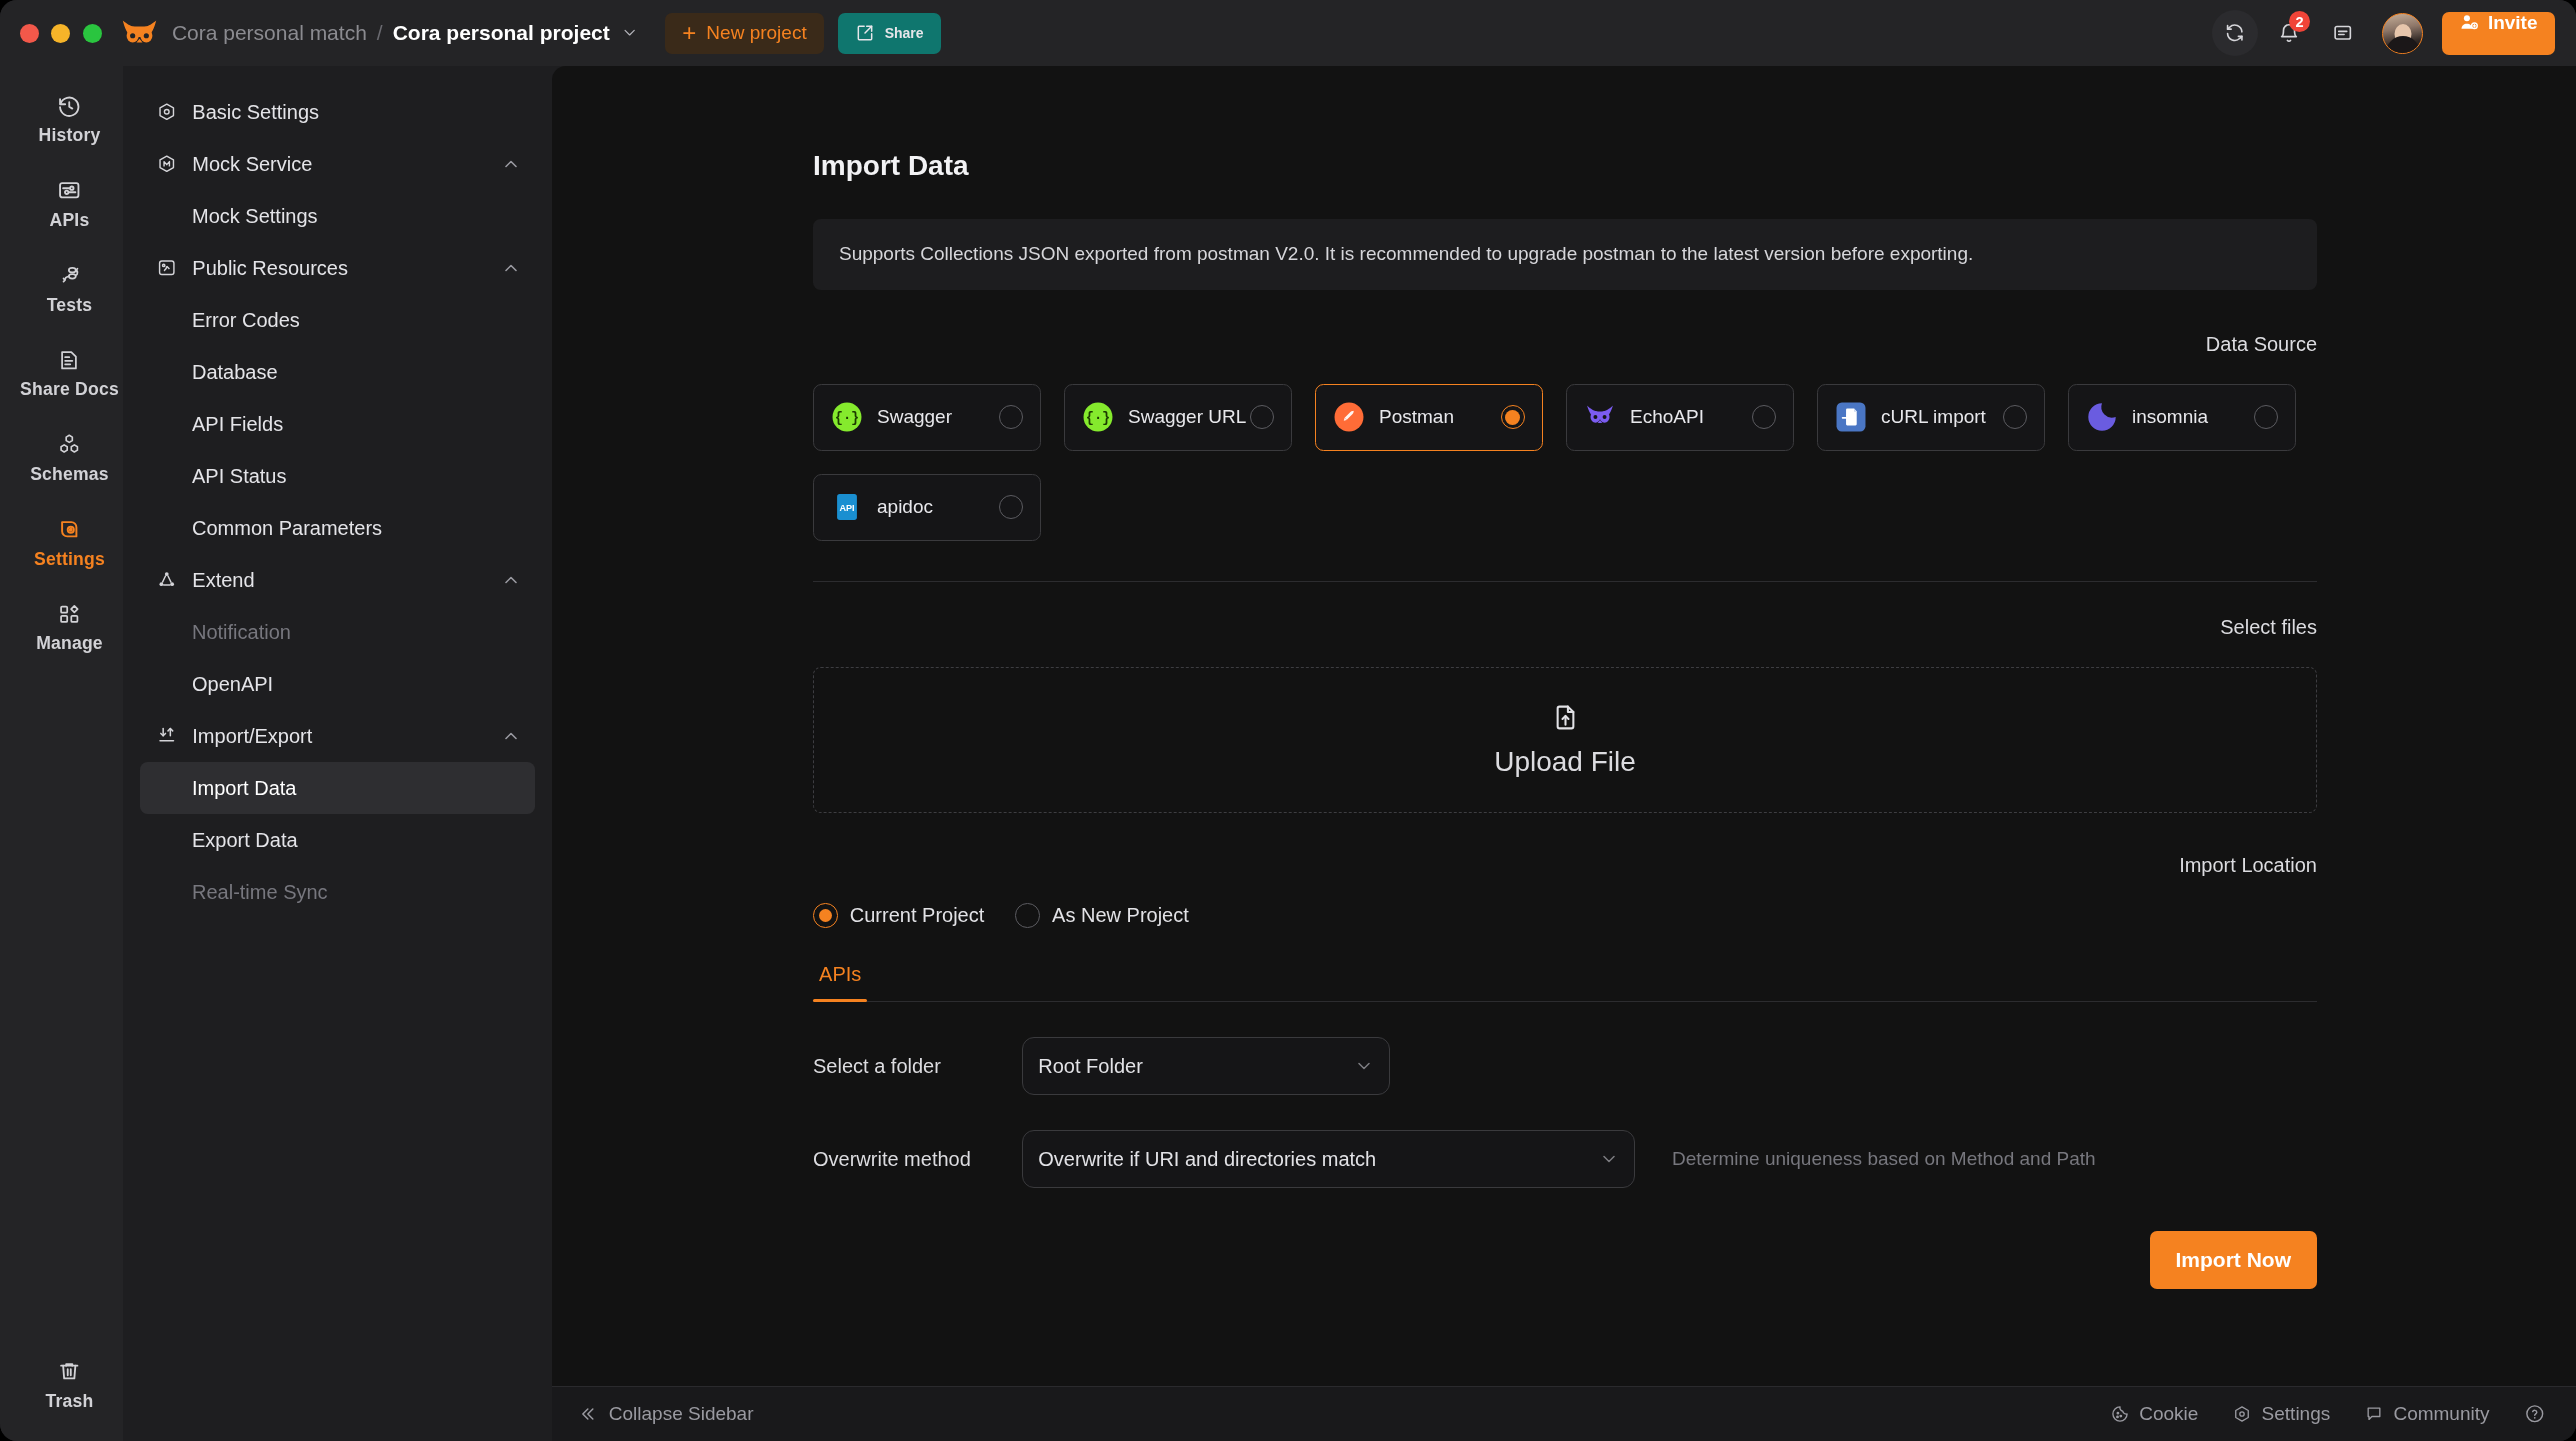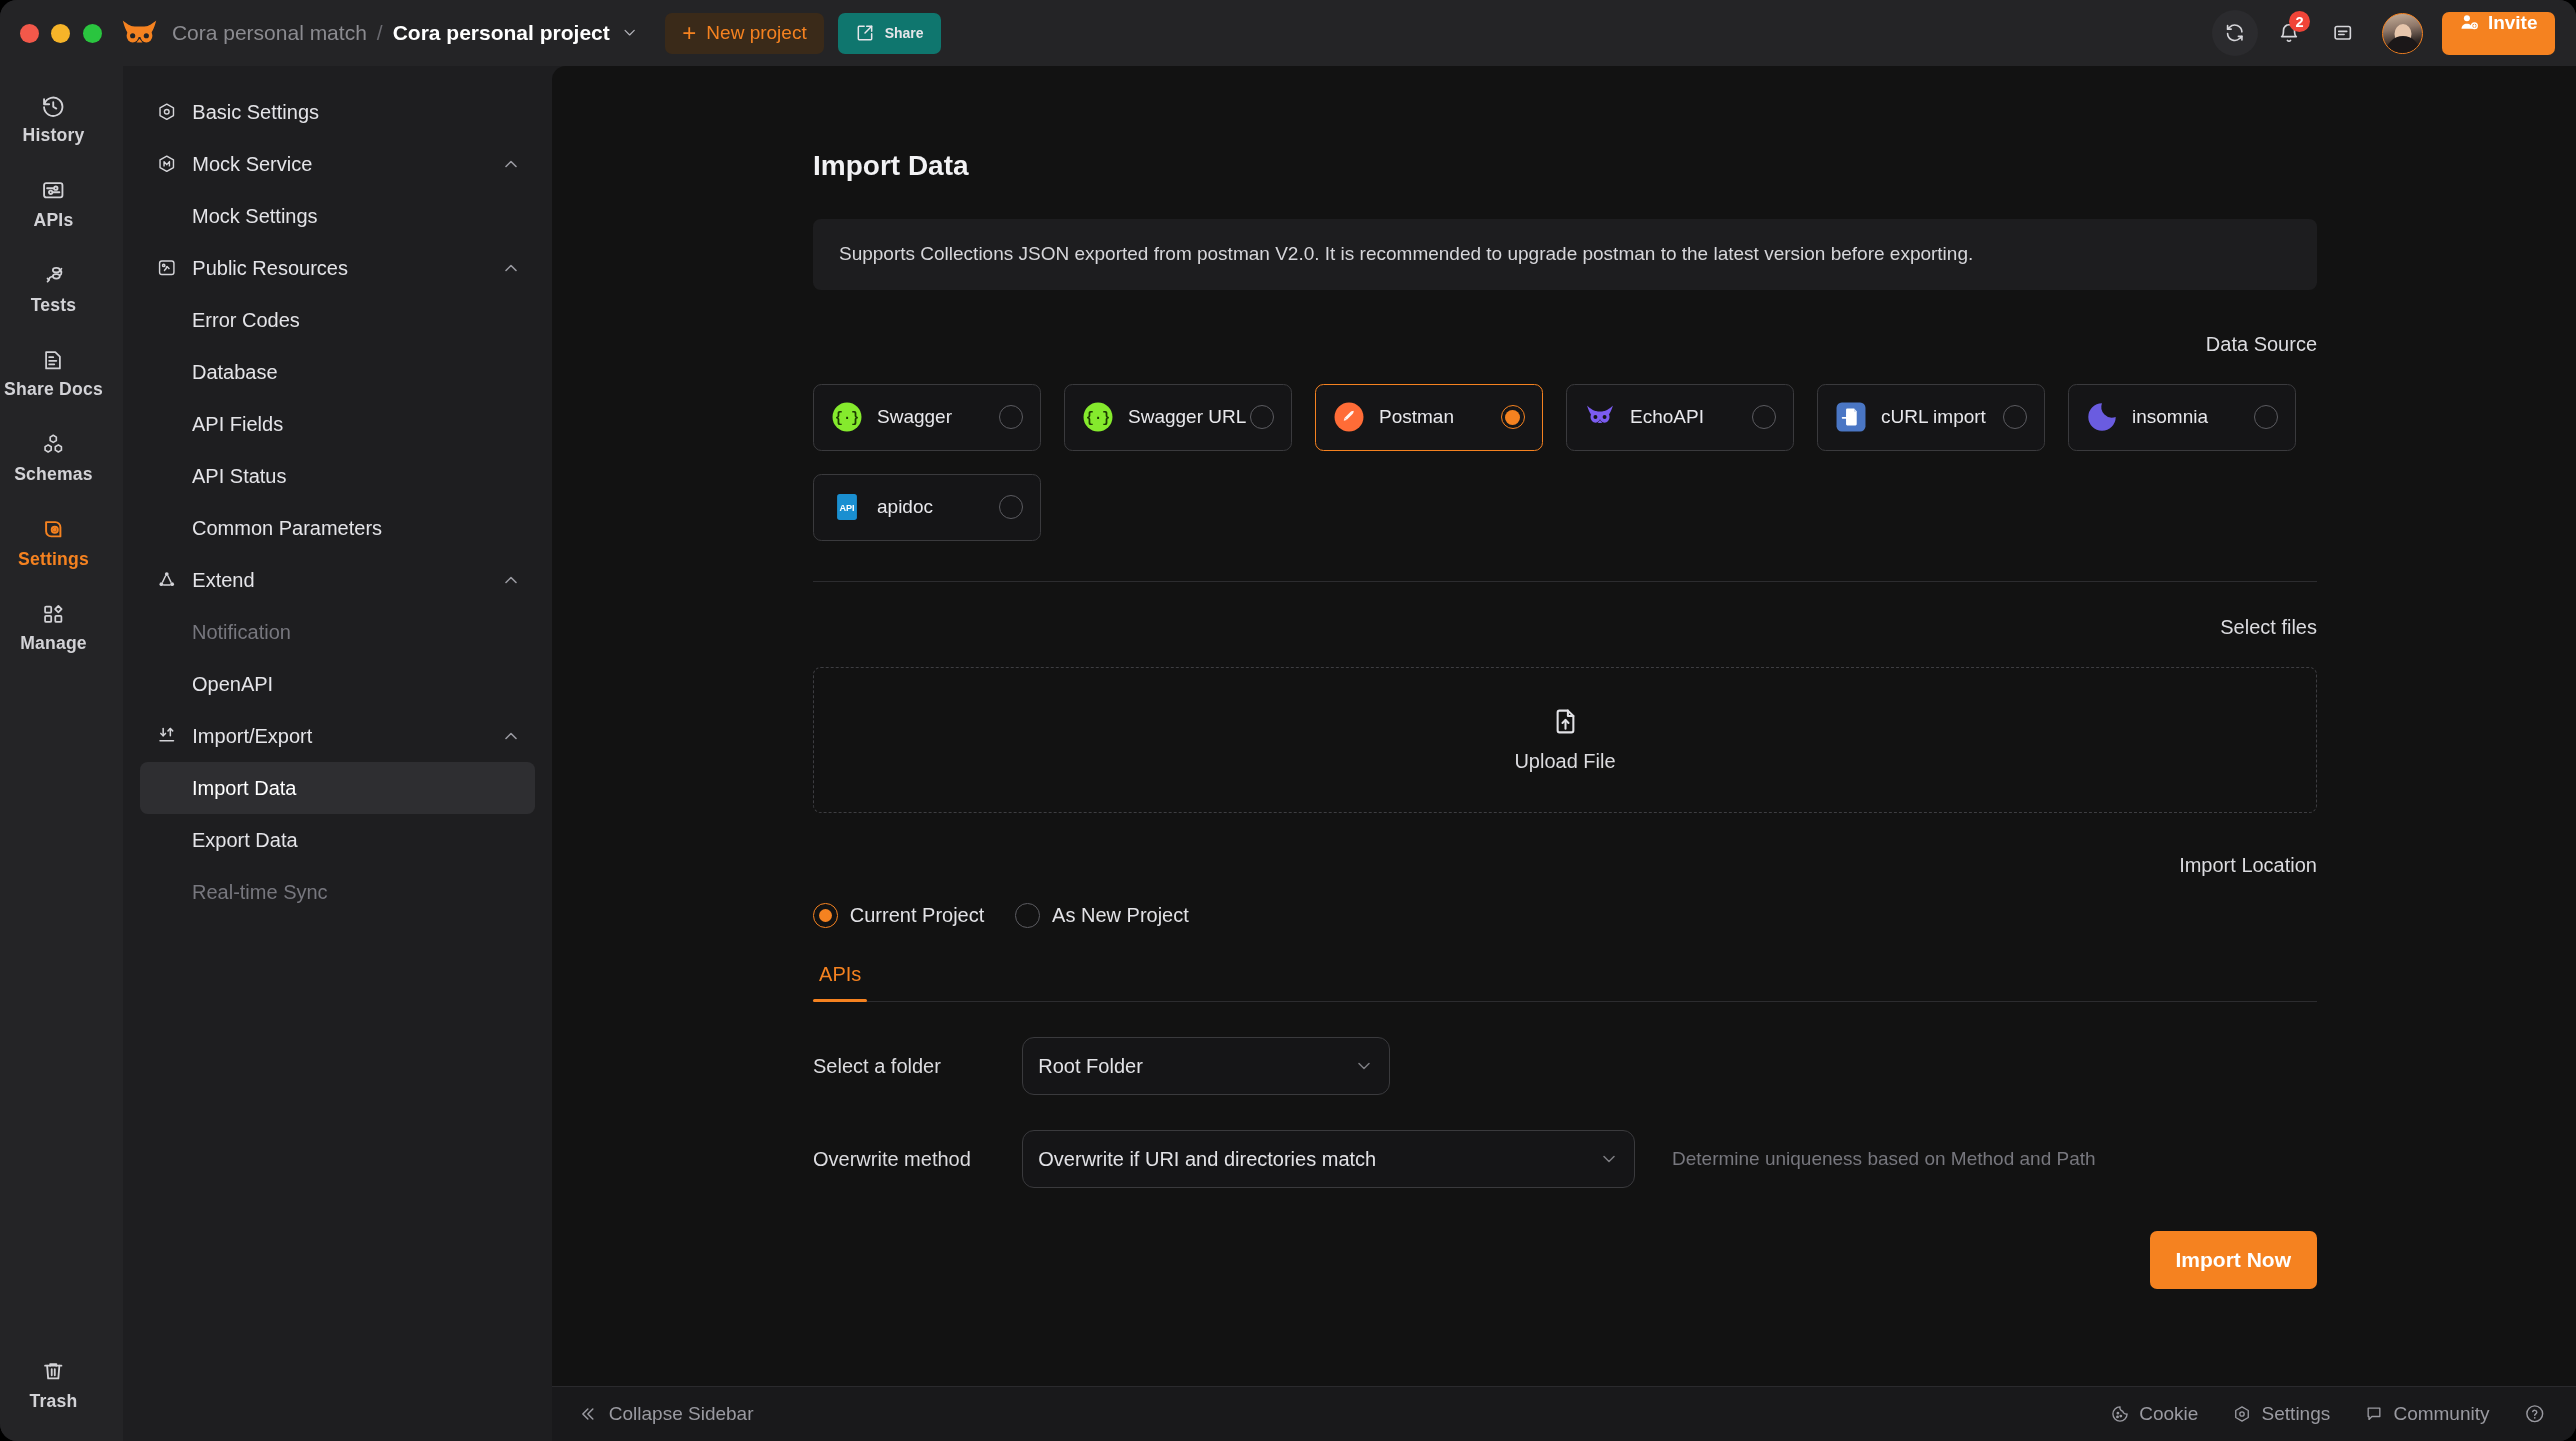"History" .rail { align-items: flex-start -> flex-end }
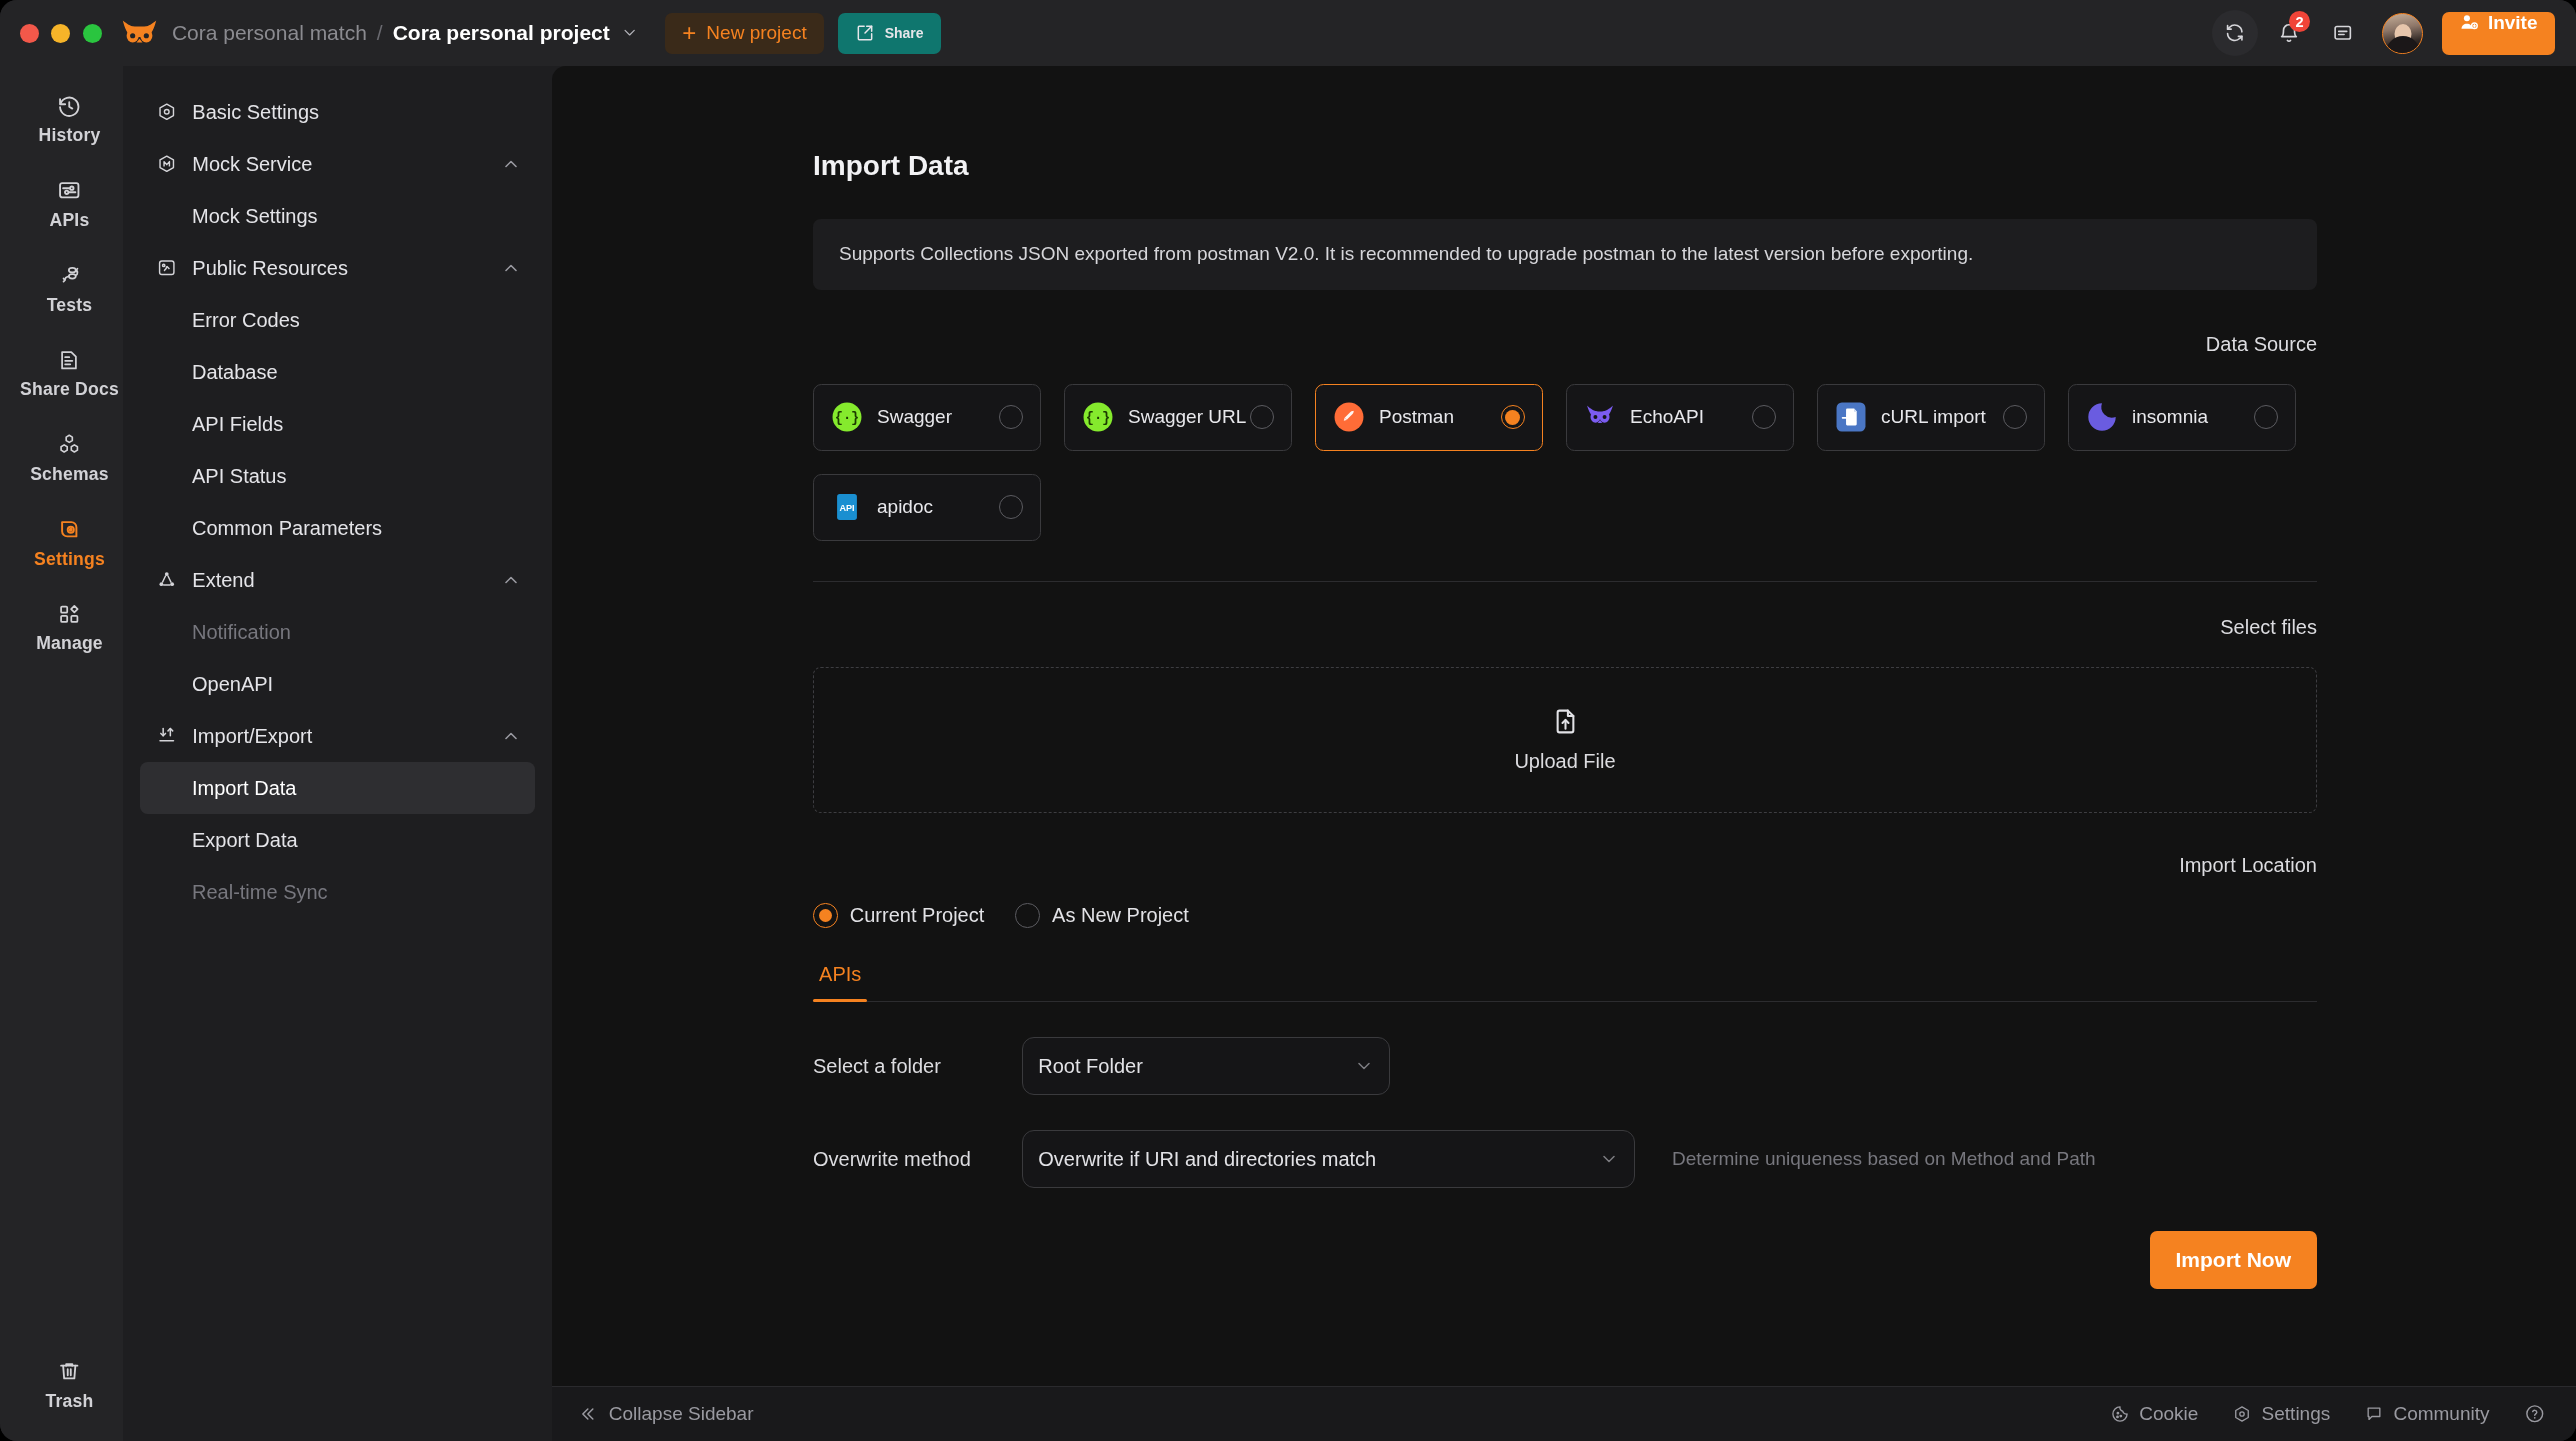"Upload File" .dz-label { font-size: 20px -> 28px }
